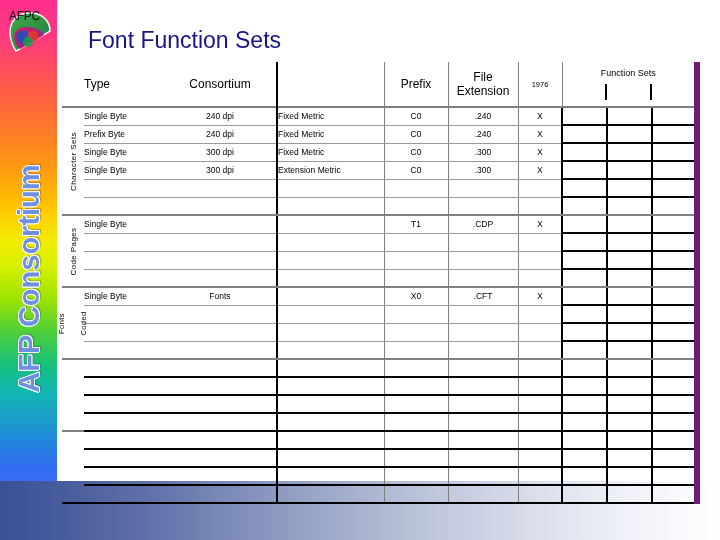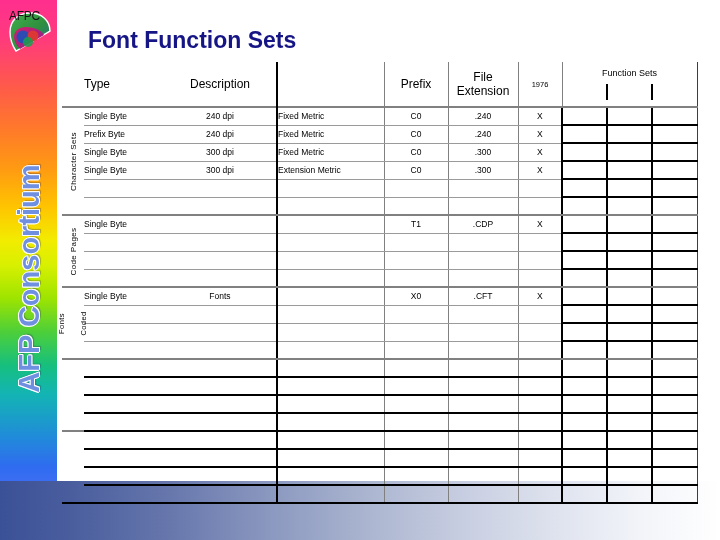"Font Function Sets" #page-title { font-weight: bold -> normal }
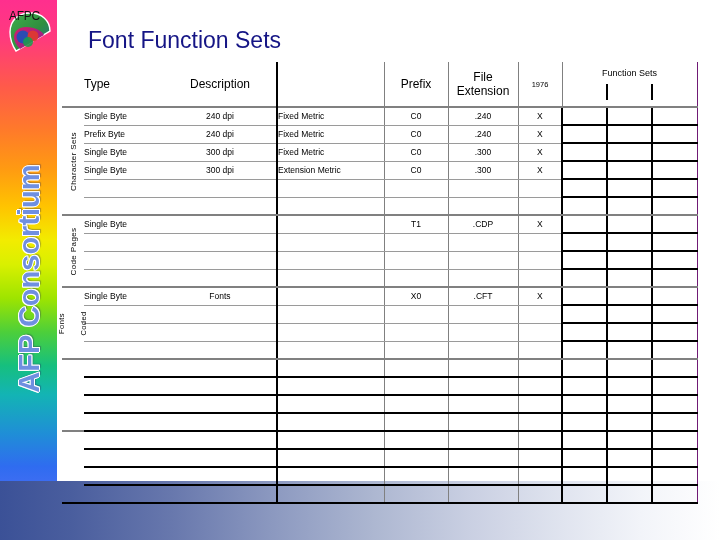"Function Sets" .br-blk { border-right: 1px solid #701a75 -> 6px solid #701a75 }
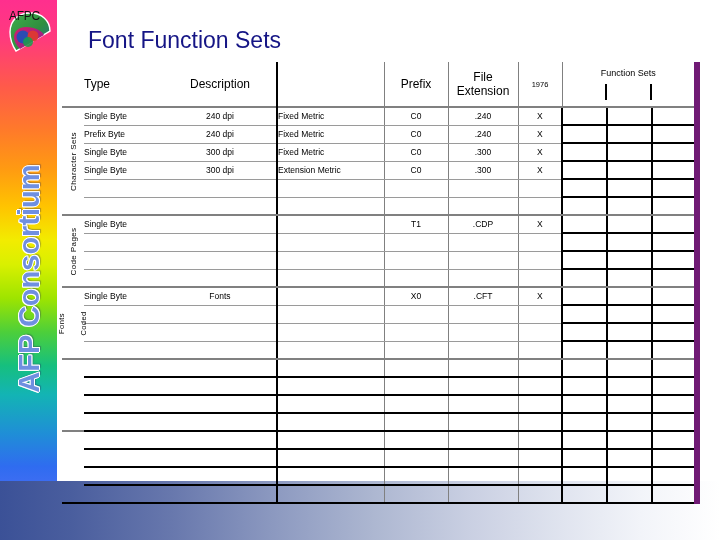"Description" td.hdr { text: Description -> Consortium }
